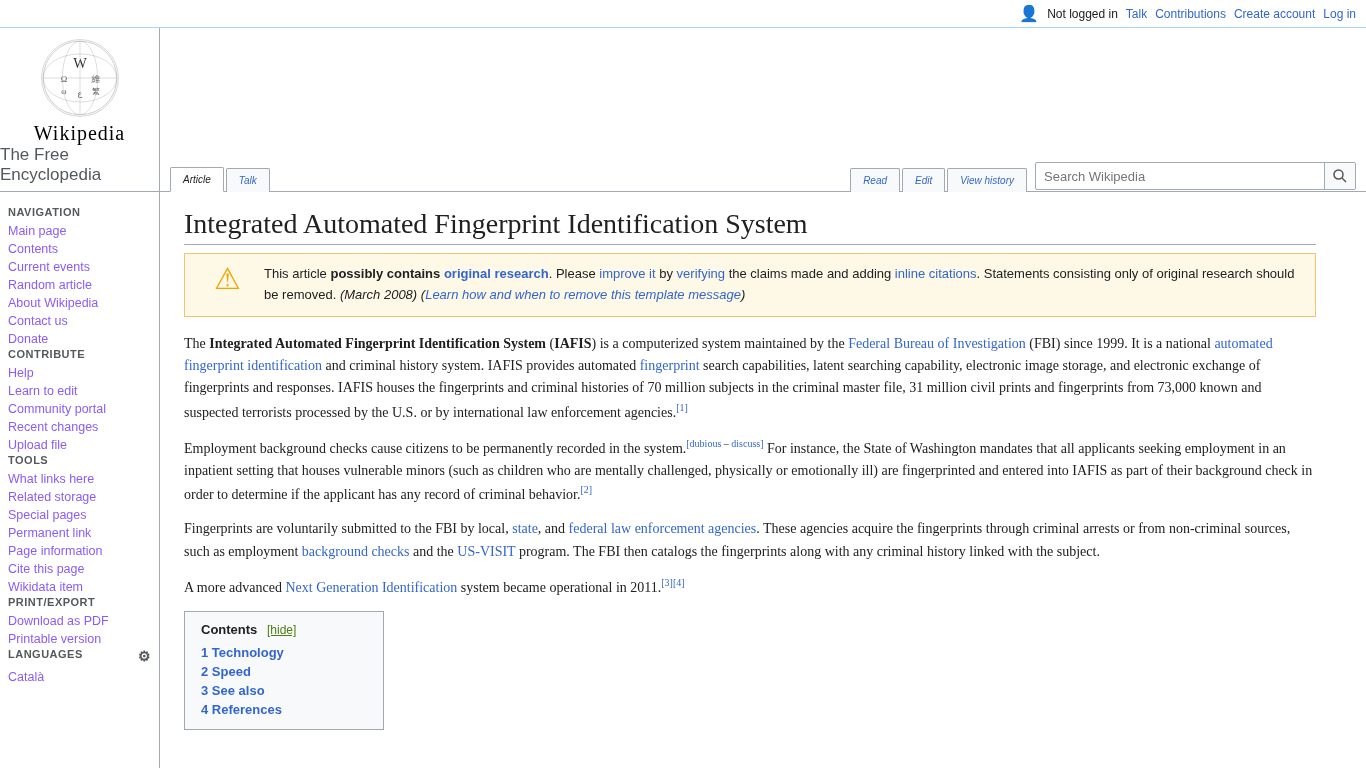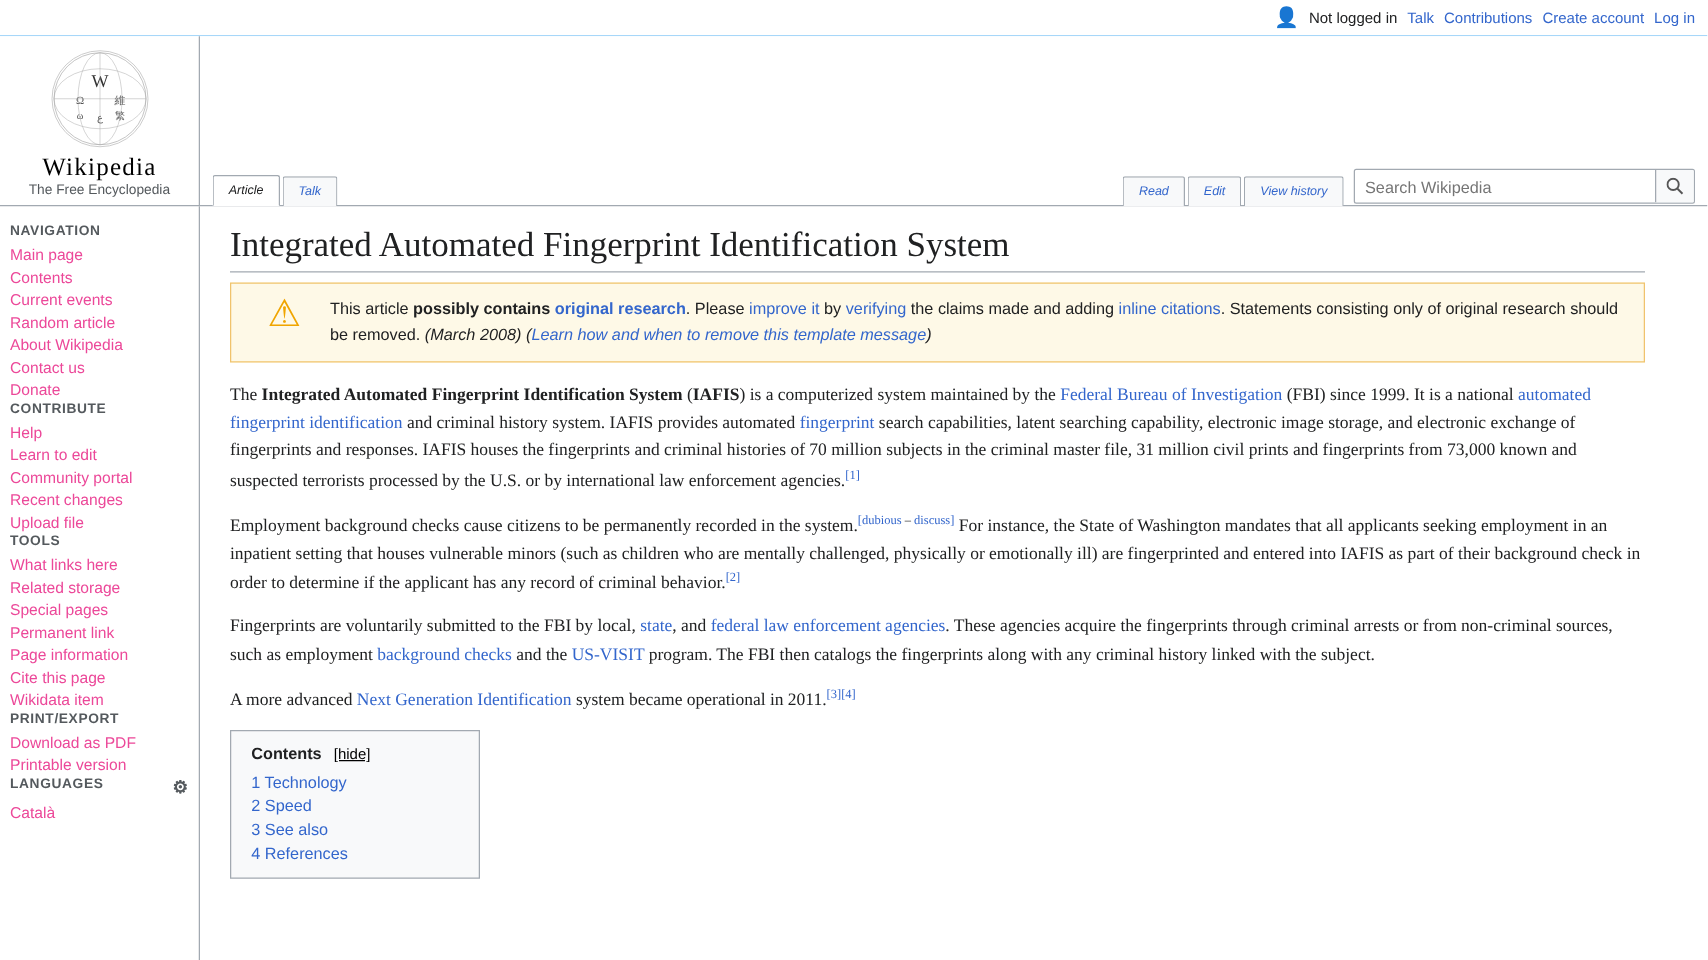"The Free Encyclopedia" div { font-size: 11px -> 17px }
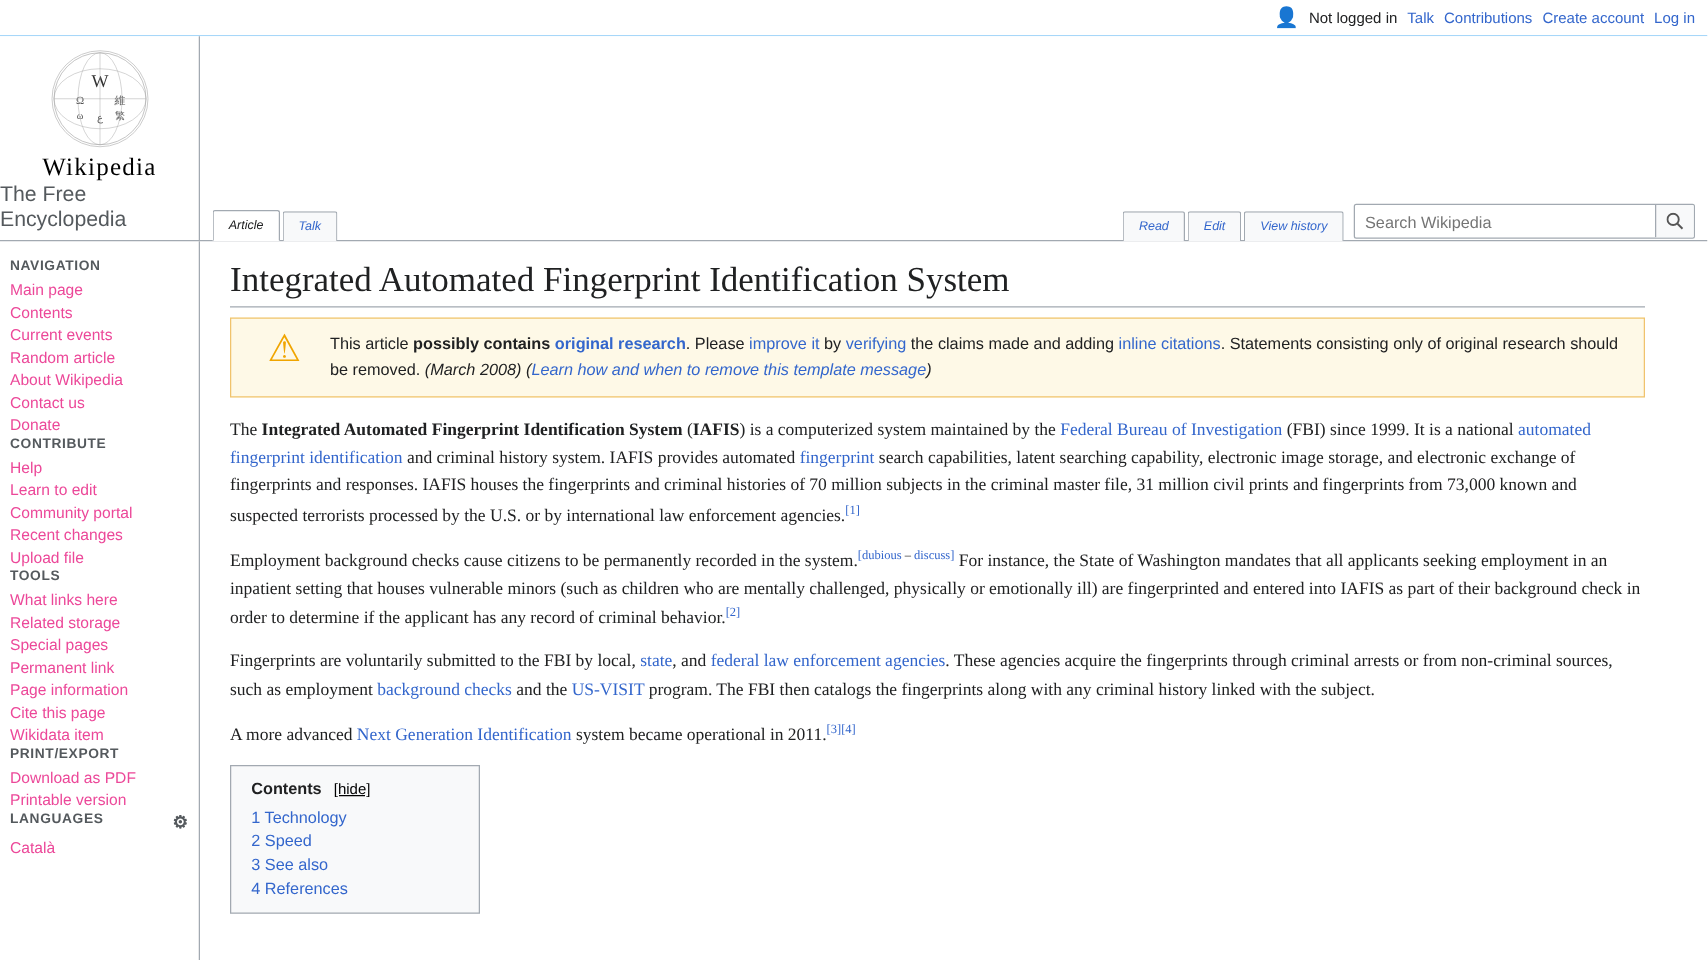"Search Wikipedia" form { gap: none -> 48px }
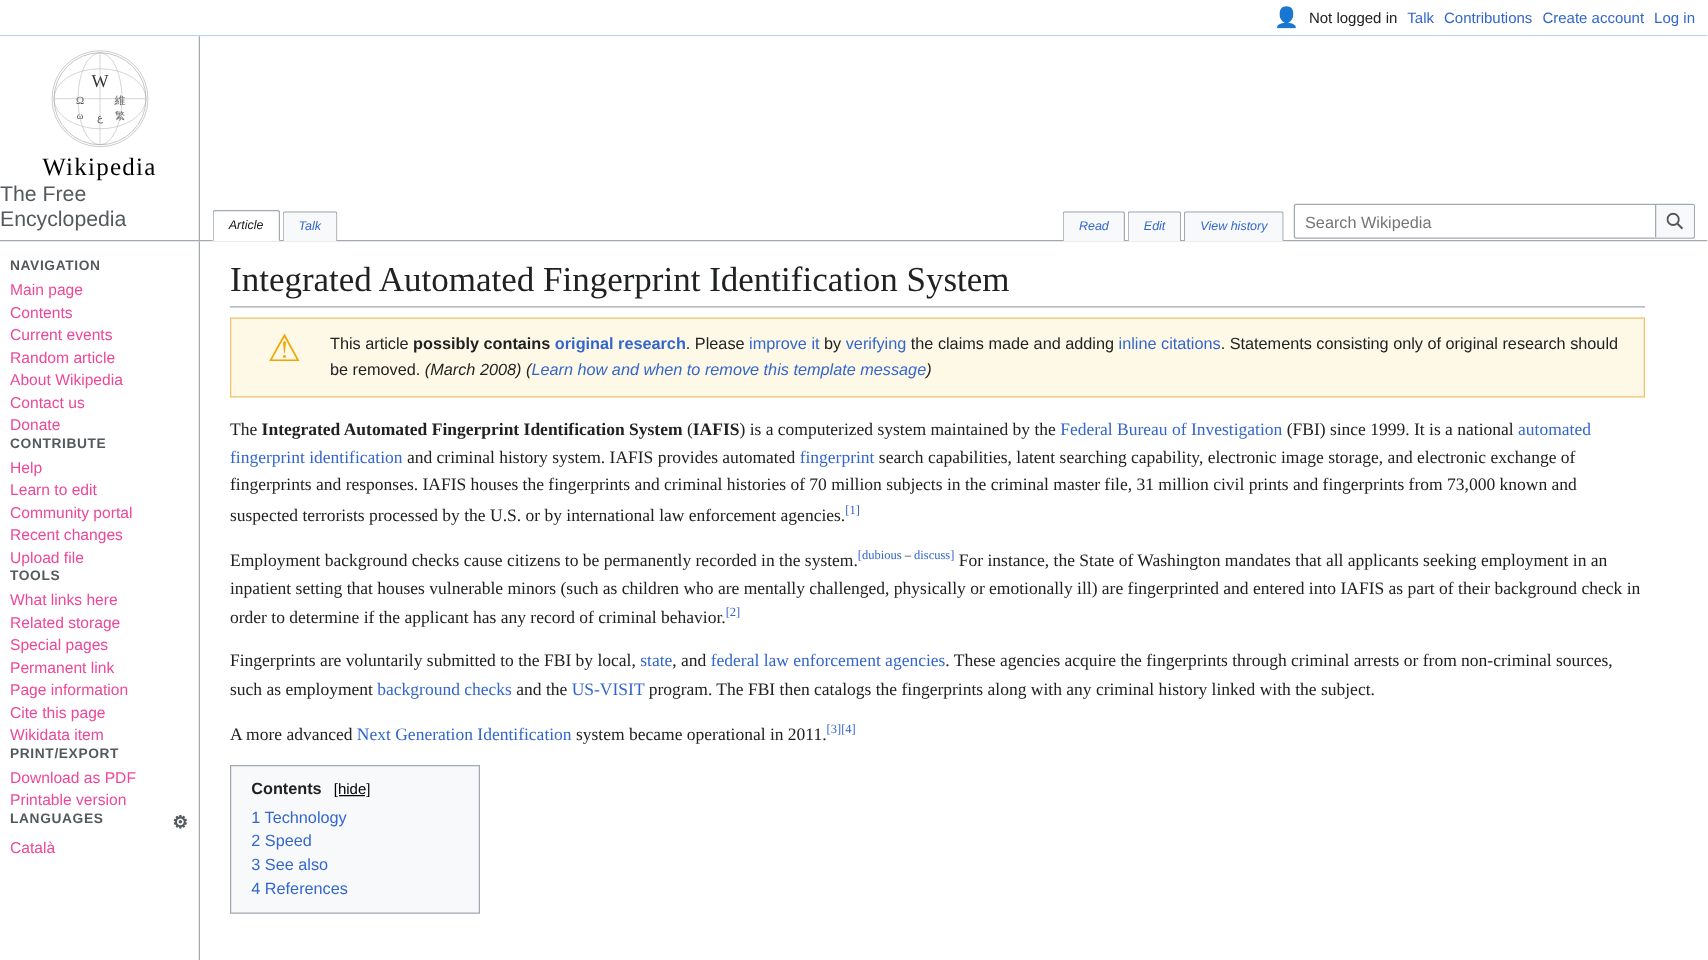"Main page" .sidebar-link { color: #ec4899 -> #8b5cf6 }
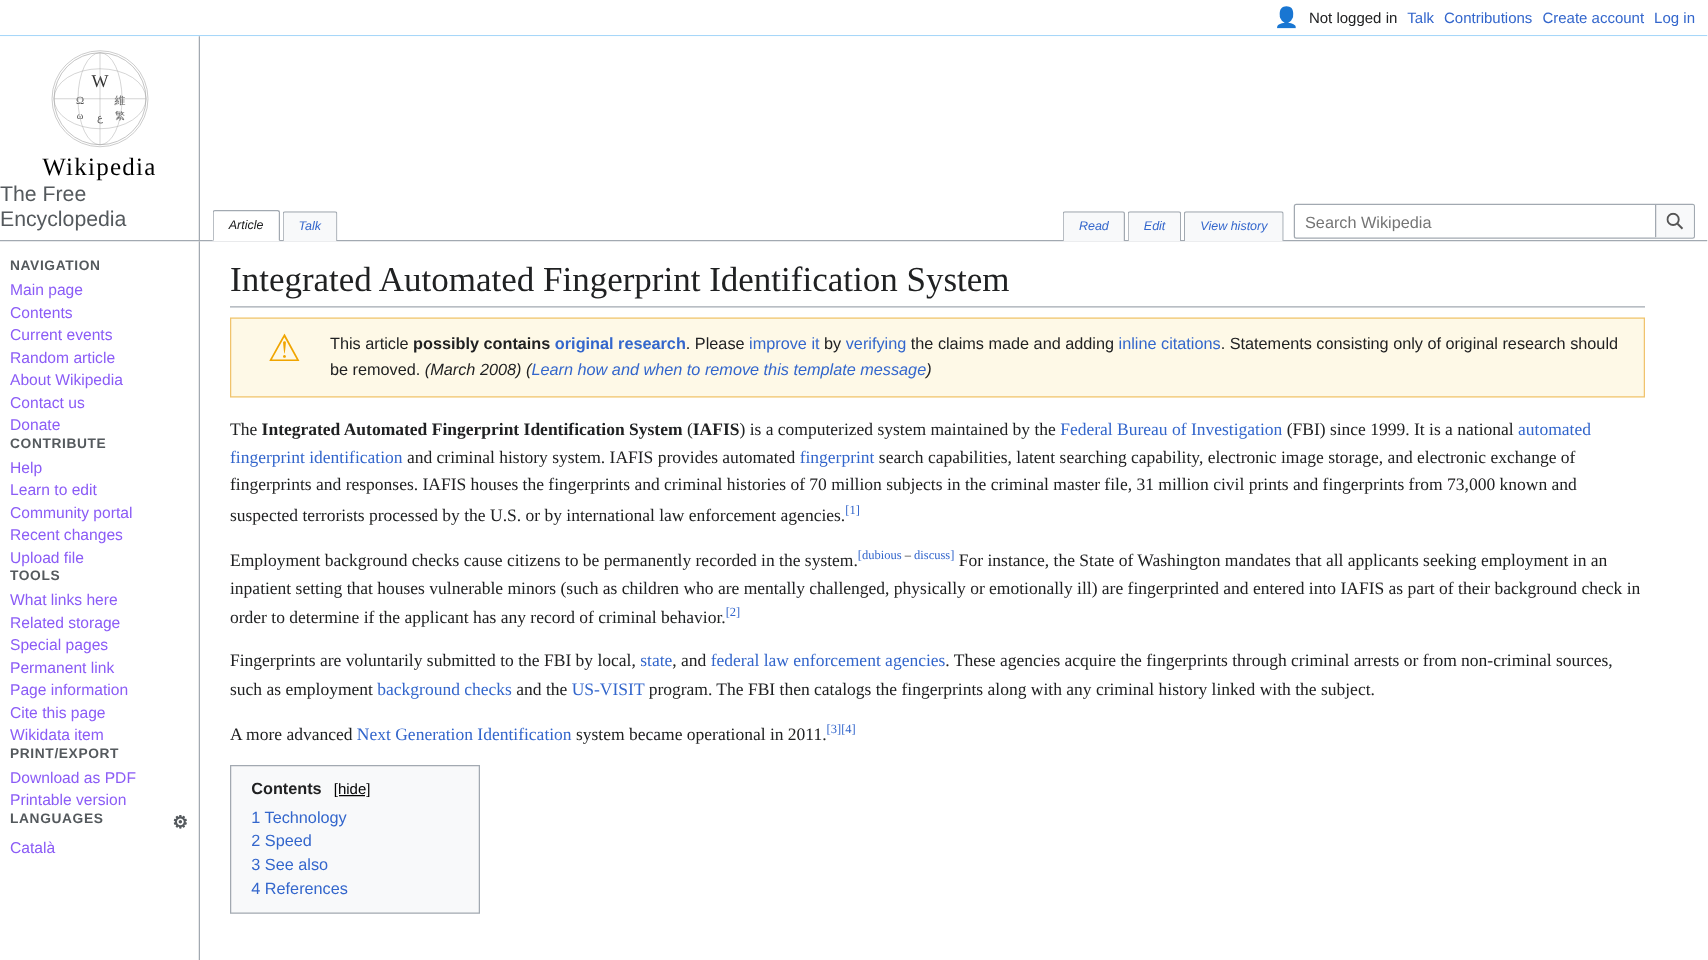"[hide]" #toc-hide { color: #000000 -> #4d7c0f }
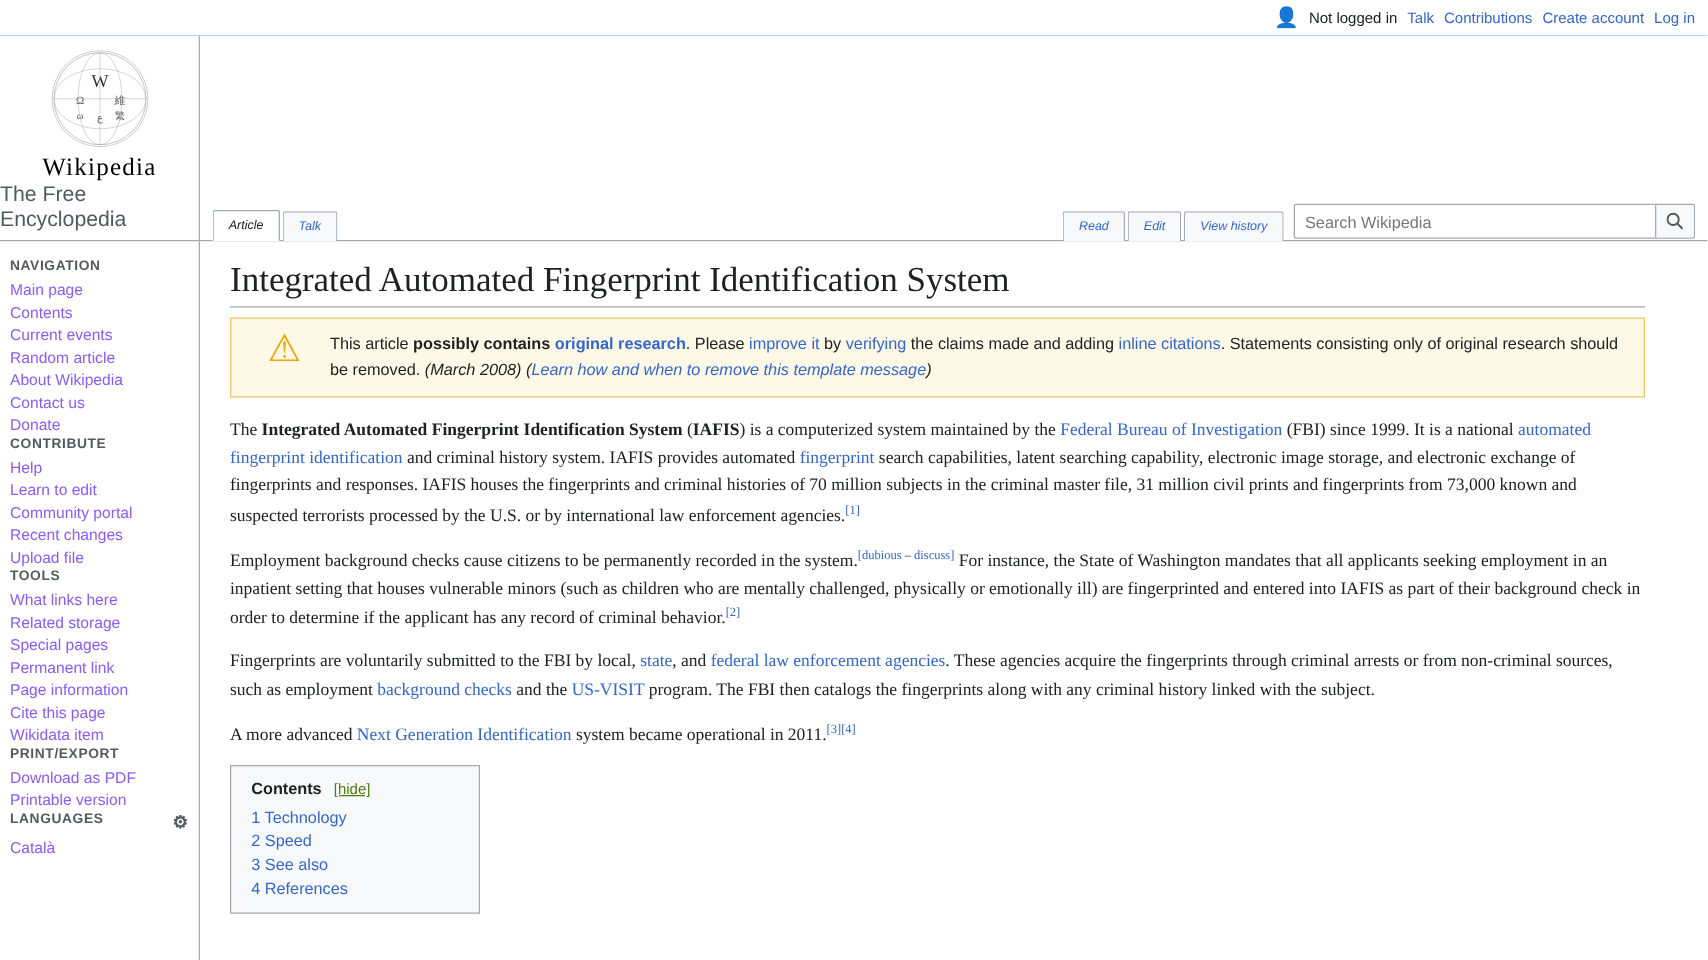"1 Technology" .toc-item a { font-weight: none -> bold }
